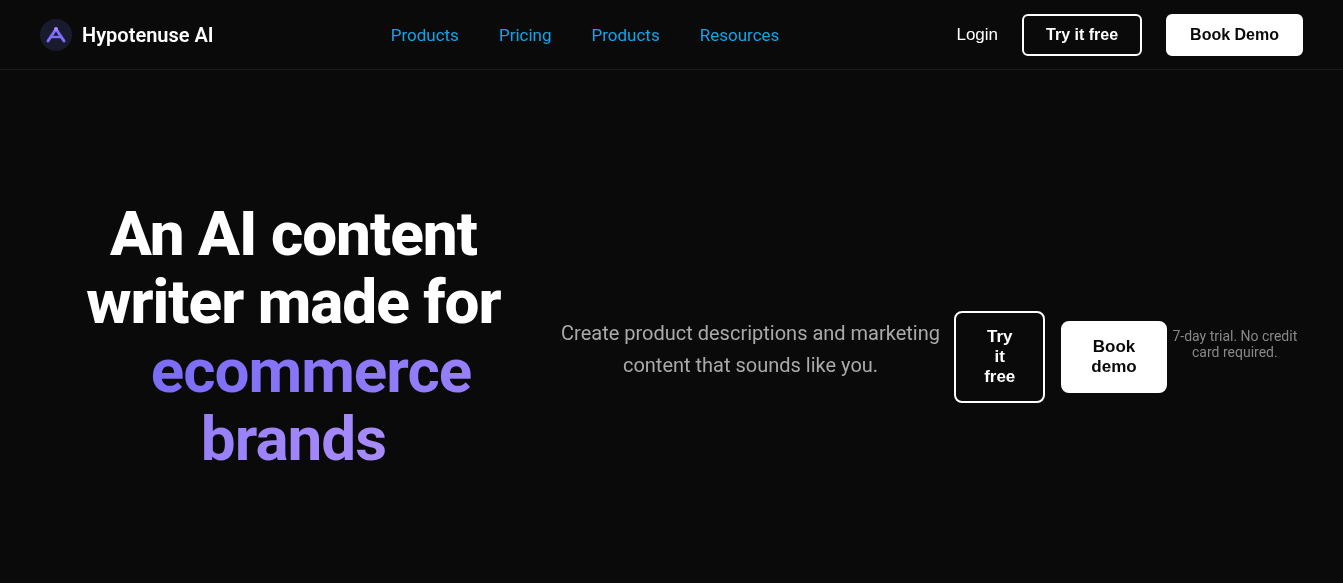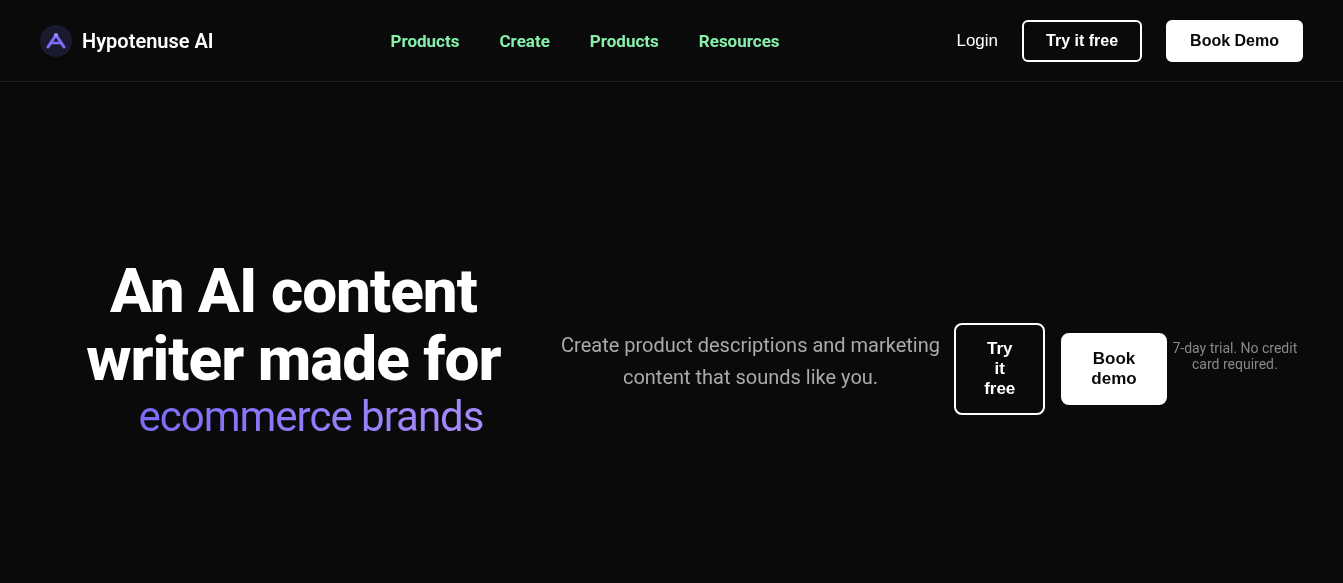"Hypotenuse AI" nav { height: 82px -> 70px }
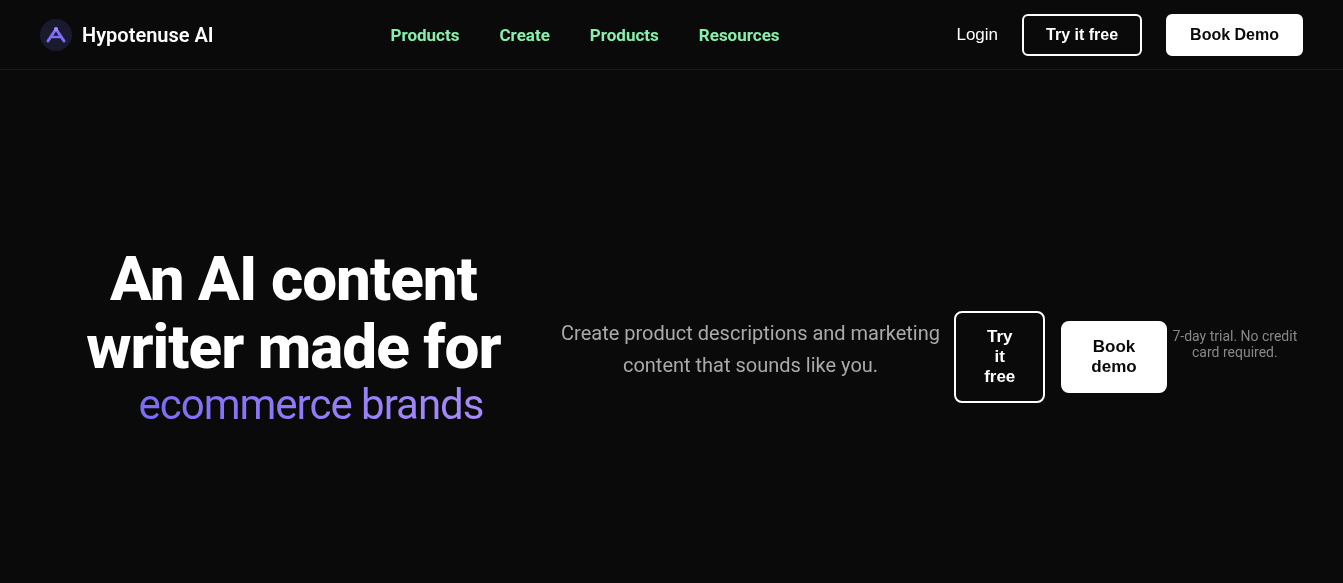"Products" .nav-link { color: #86efac -> #0ea5e9; font-weight: 700 -> 400 }
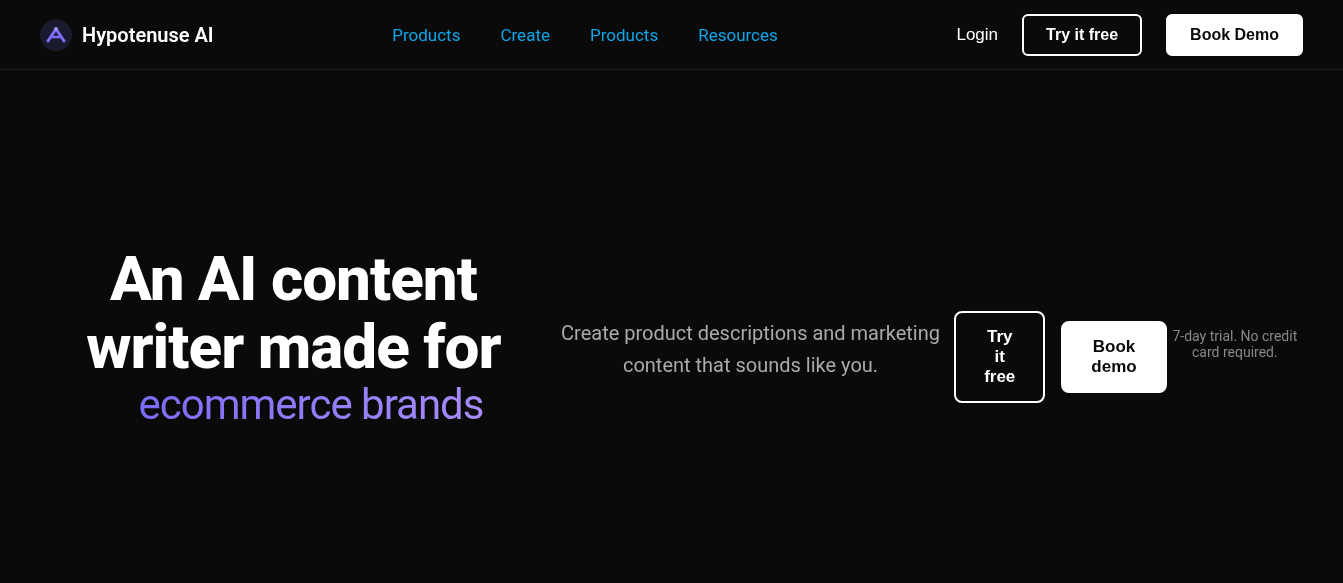"Create" a.nav-link { text: Create -> Pricing }
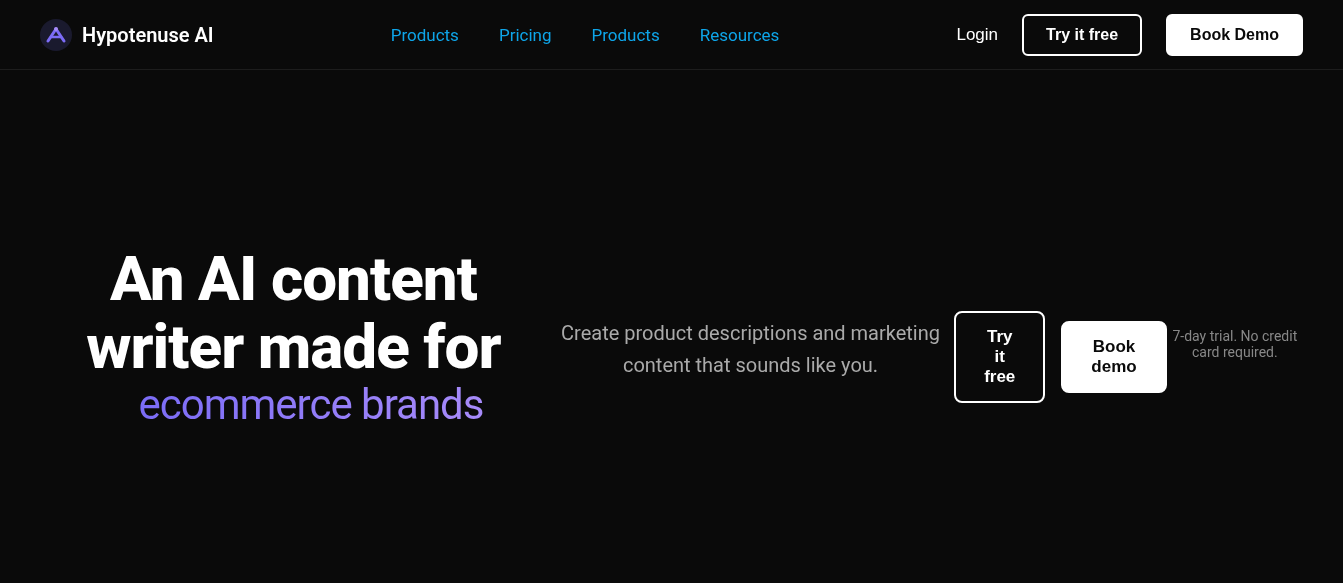"ecommerce brands" .hero-title-line2 { font-size: 42px -> 62px; font-weight: 400 -> 700 }
